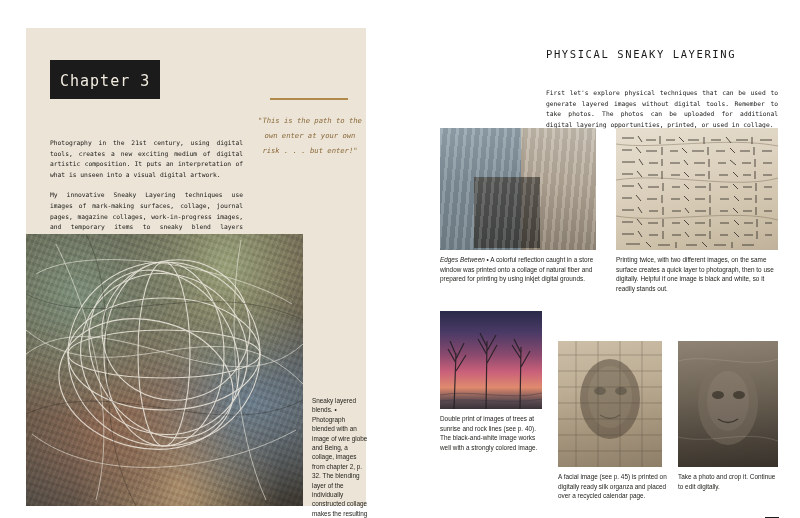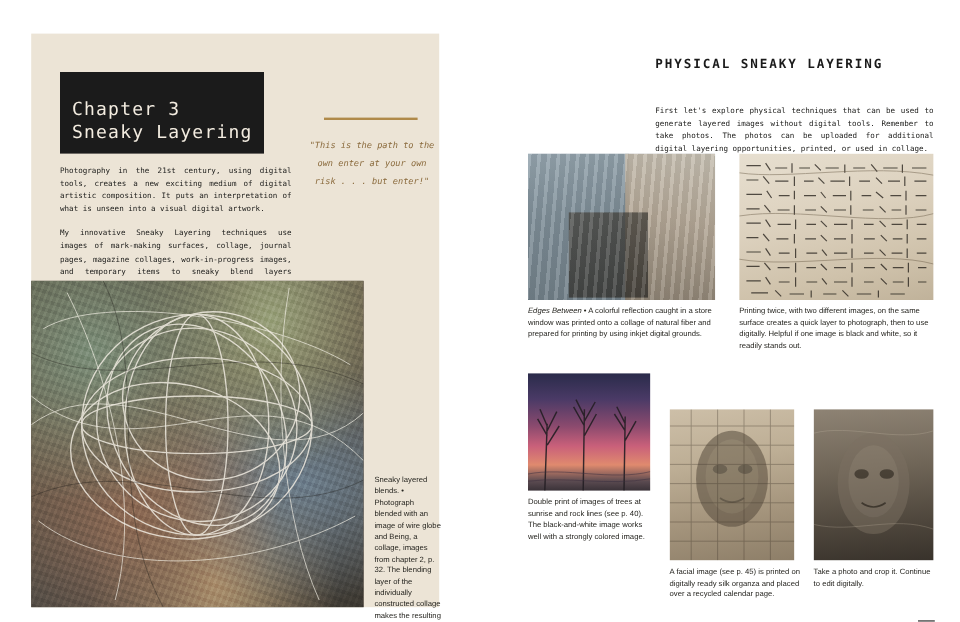"PHYSICAL SNEAKY LAYERING" .section-title { font-weight: bold -> normal }
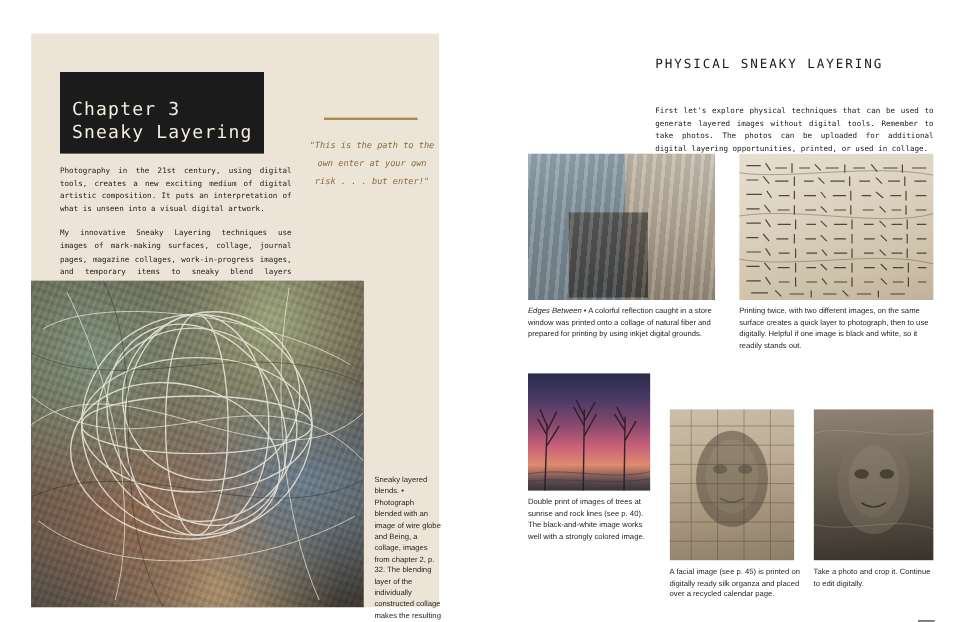"Chapter 3" .chapter-badge { padding: 22px 10px 8px 10px -> 12px 10px 8px 10px }
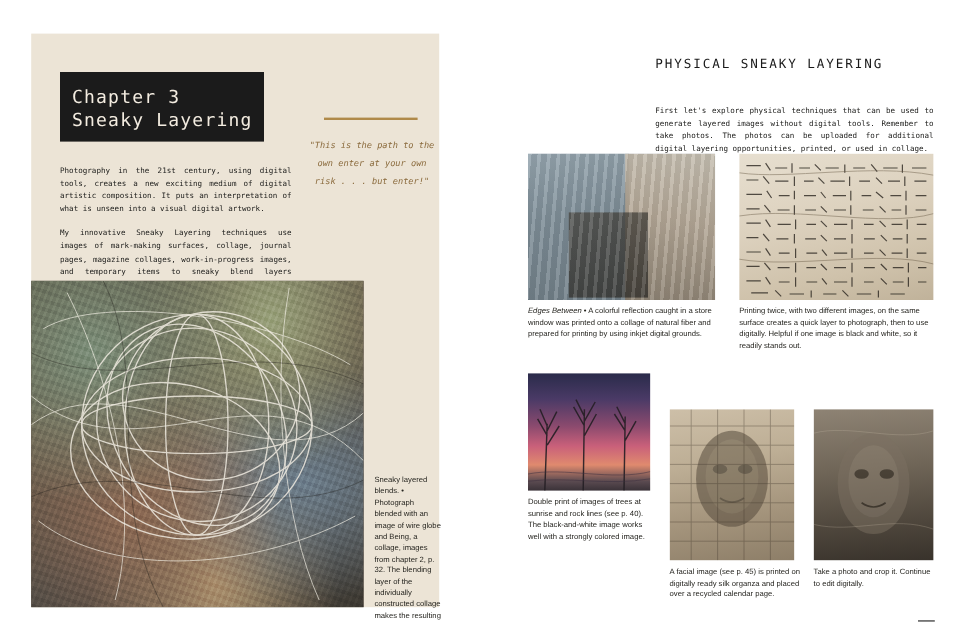"Sneaky Layering" span.line2 { html: <span>Sneaky Layering</span> -> none }
